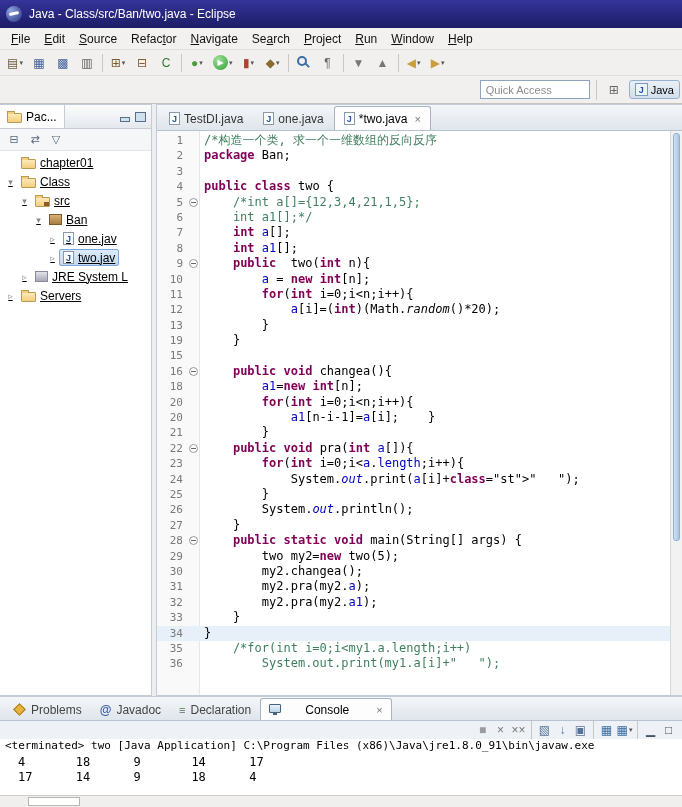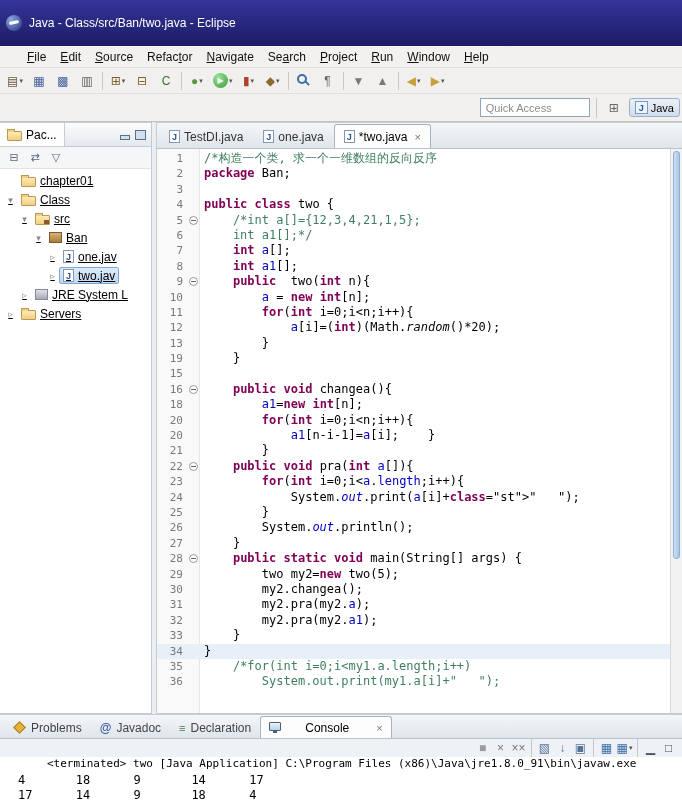"Java - Class/src/Ban/two.java - Eclipse" .titlebar { height: 46px -> 28px }
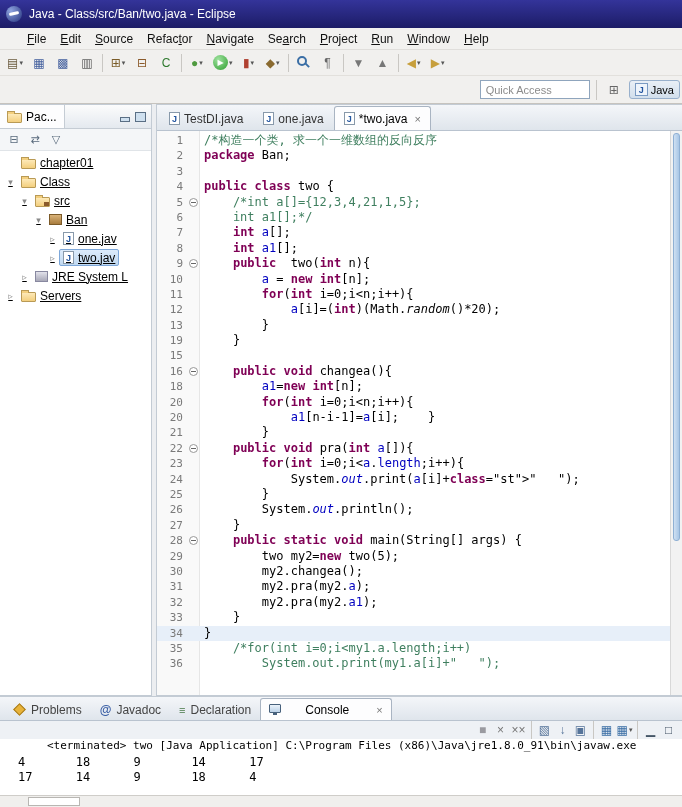"File" .menubar { padding-left: 20px -> 4px }
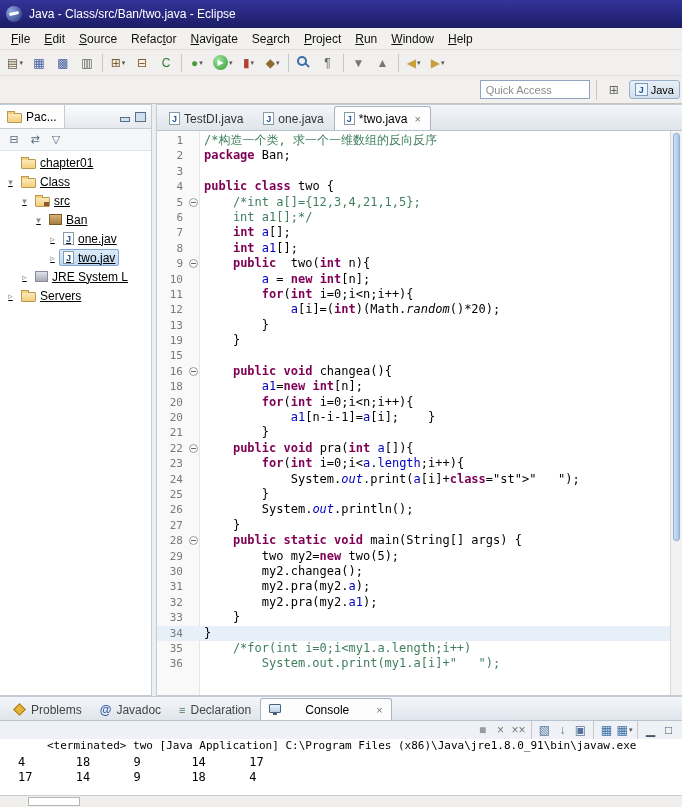"<terminated> two [Java Application]" .cstatus { margin-left: 42px -> none }
